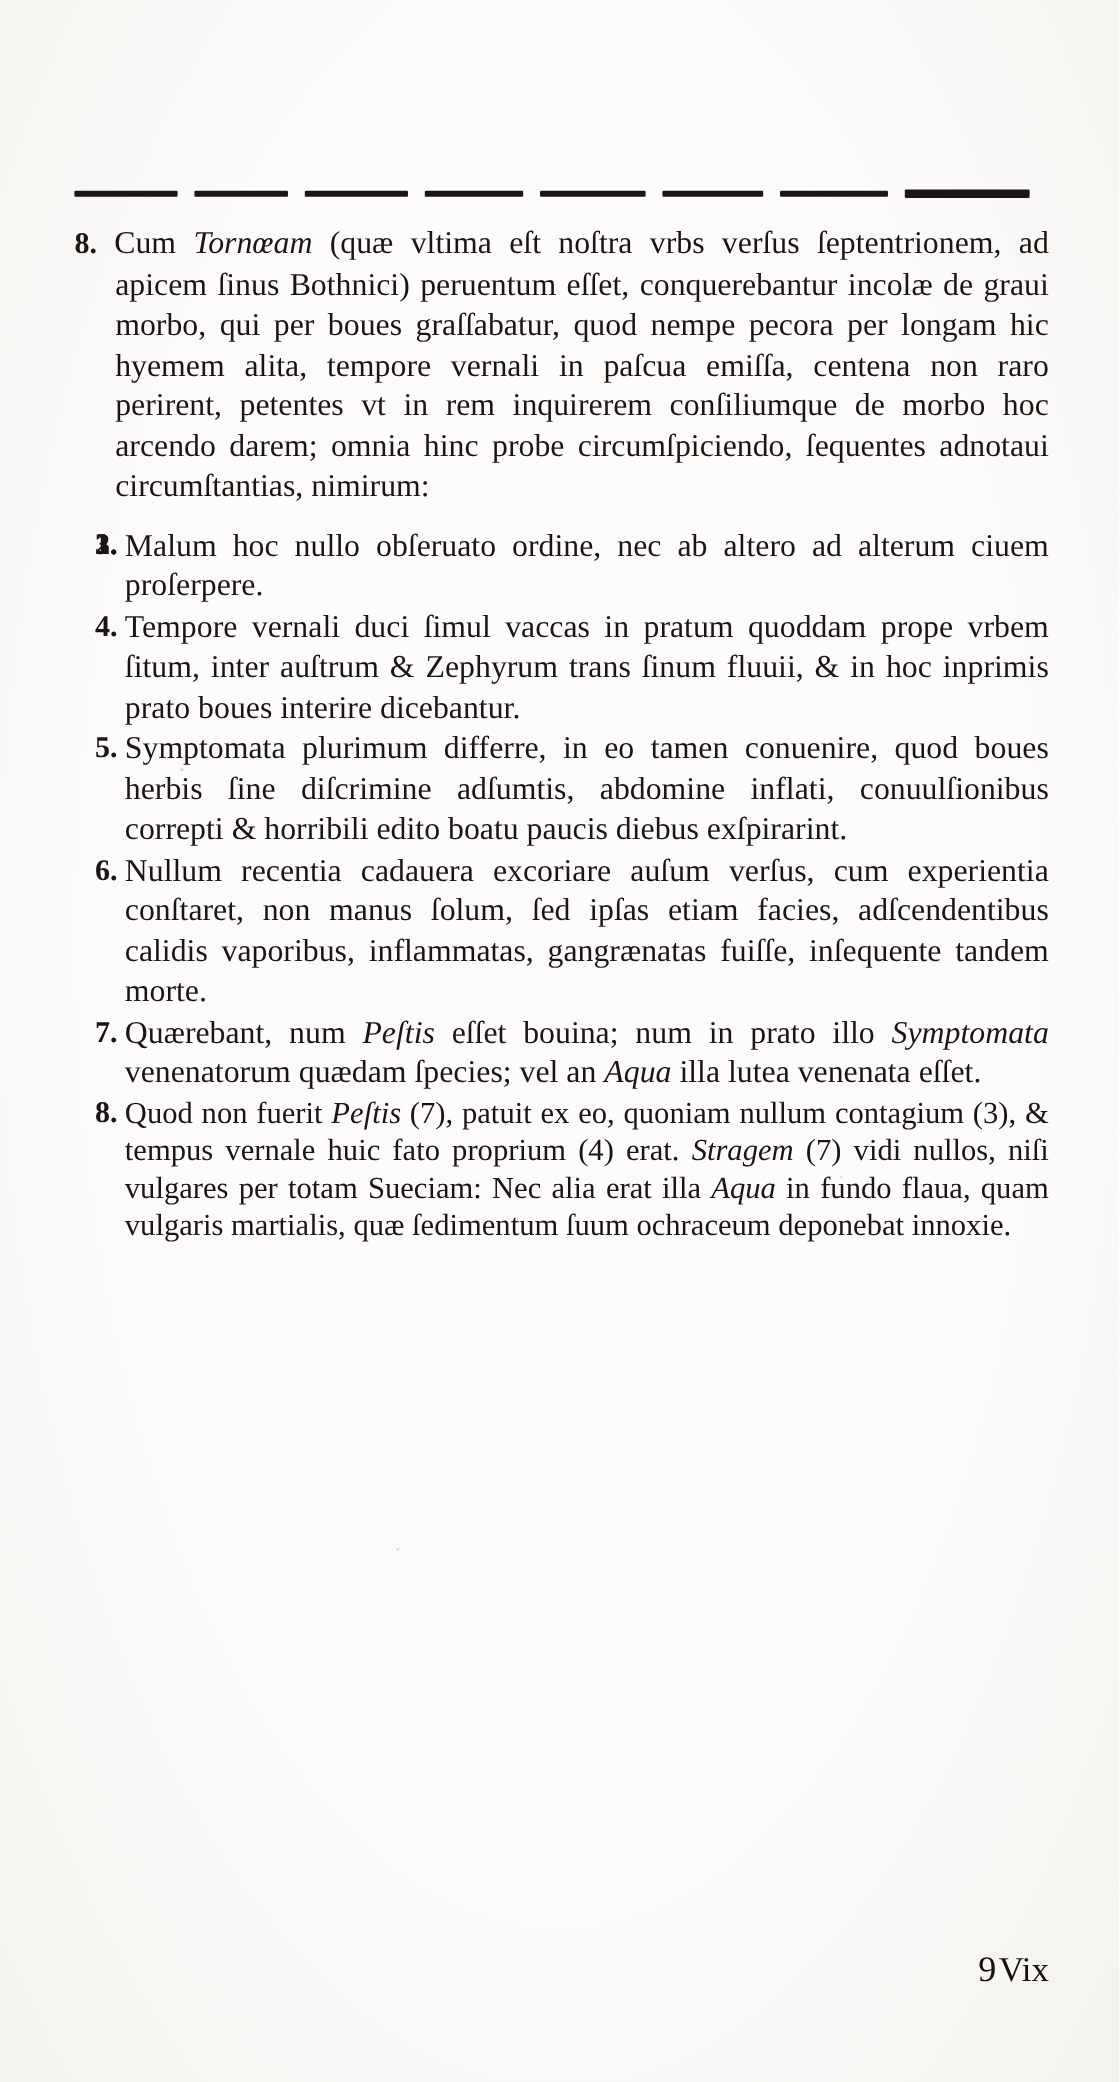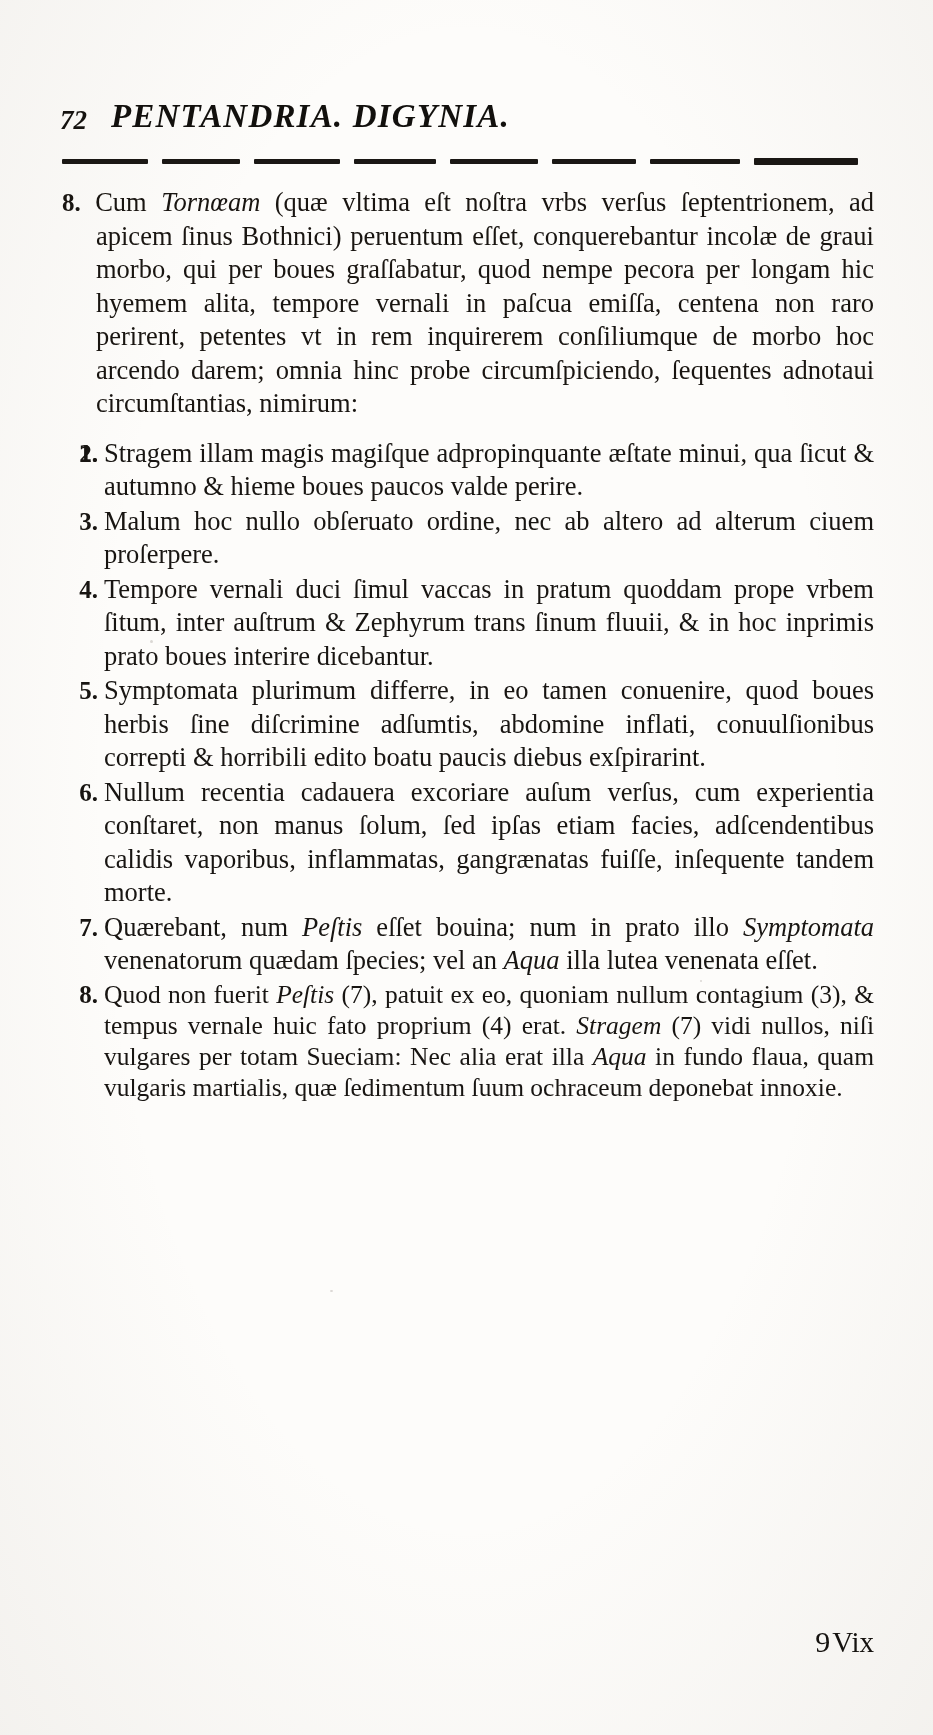"72" div.header { html: <div> <span>72</span> <span>PENTANDRIA. DIGYNIA.</span> </div> -> none }
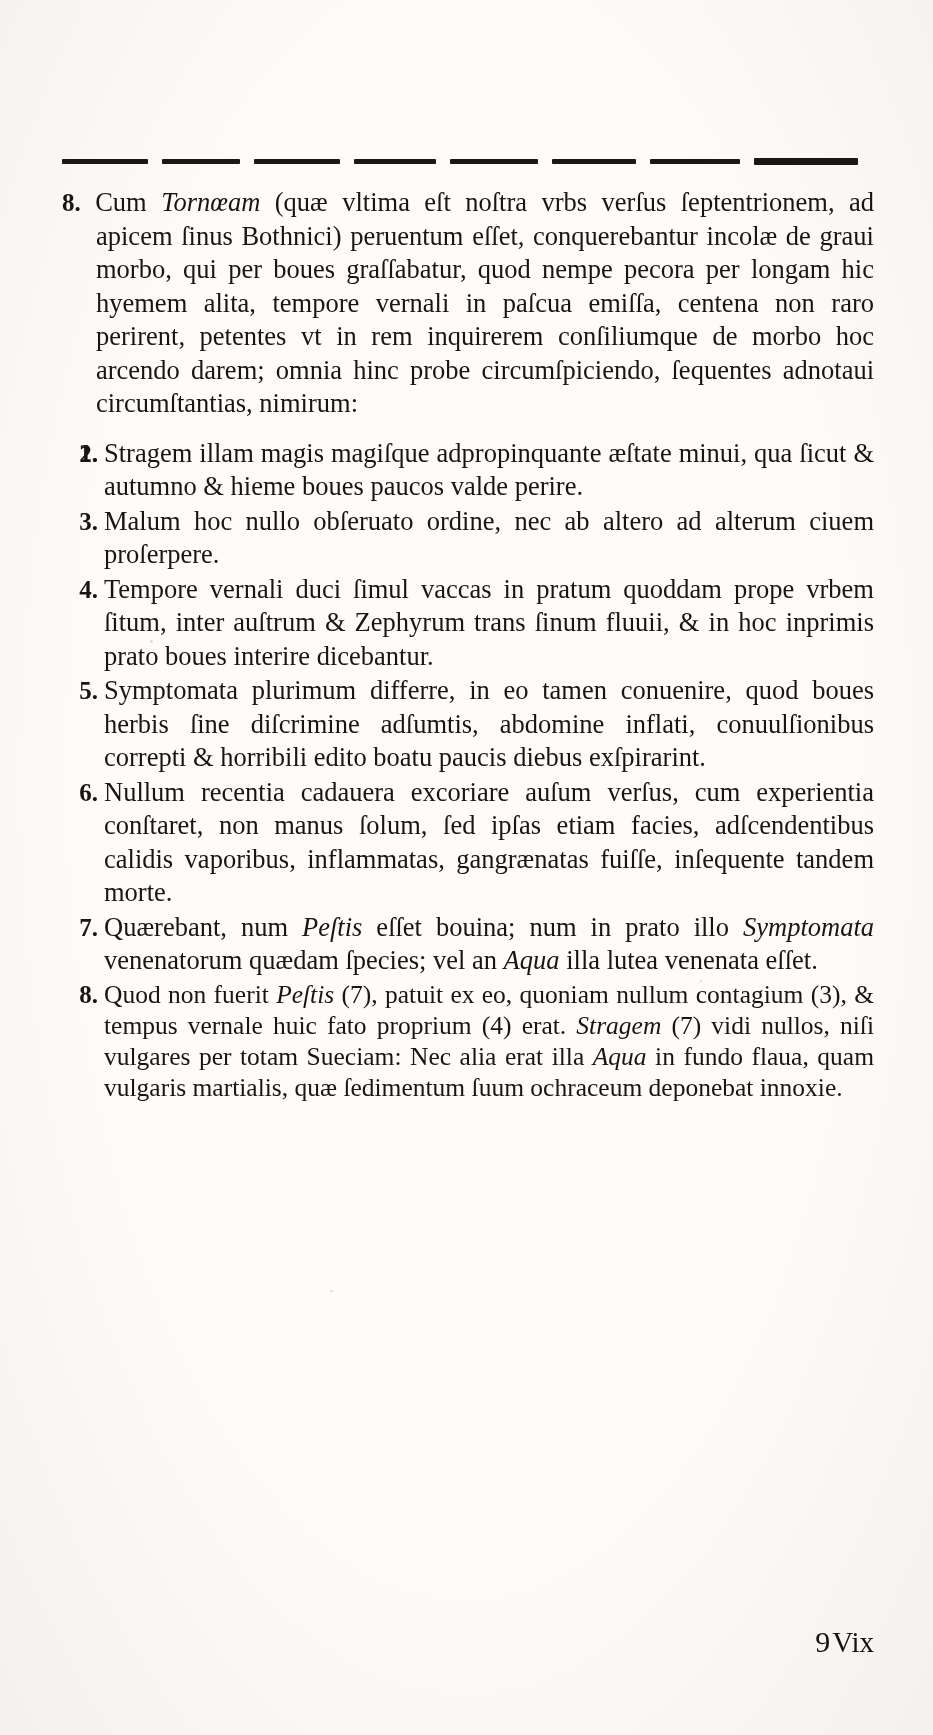"Stragem illam magis magiſque" span { html: <span>Stragem illam magis magiſque adpropinquante æſtate minui, qua ſicut &amp; autumno &amp; hieme boues paucos valde perire.</span> -> none }
